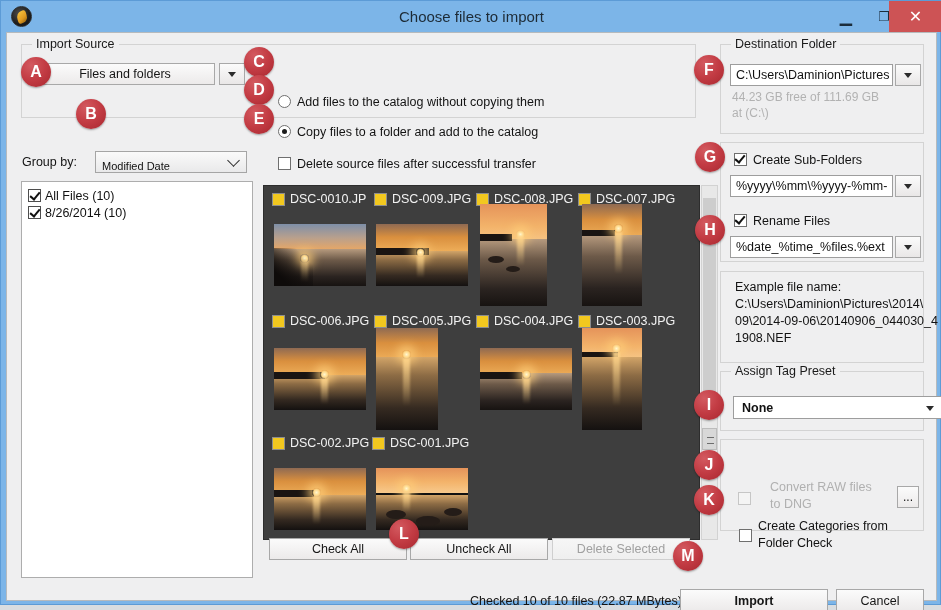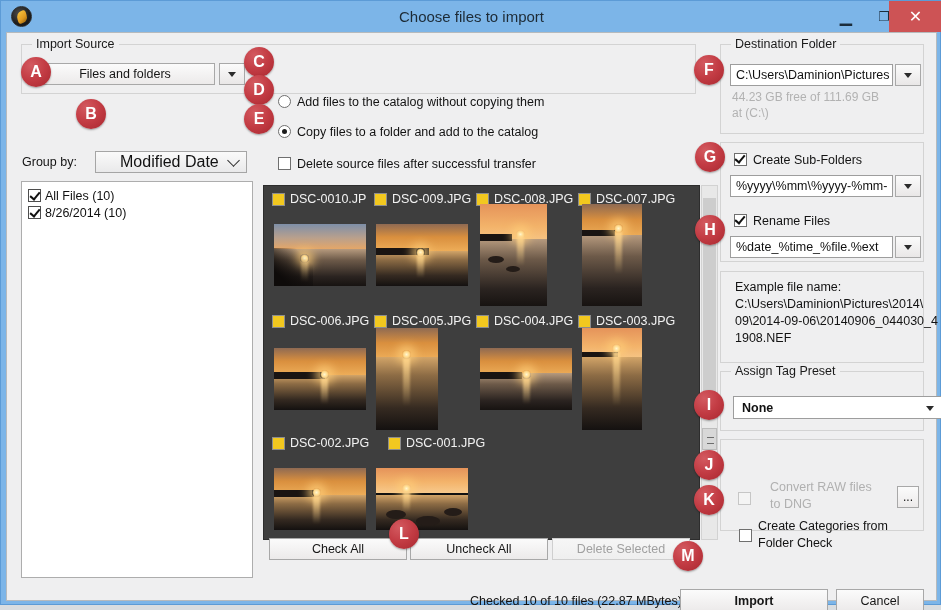"Import Source" div.group { height: 50px -> 74px }
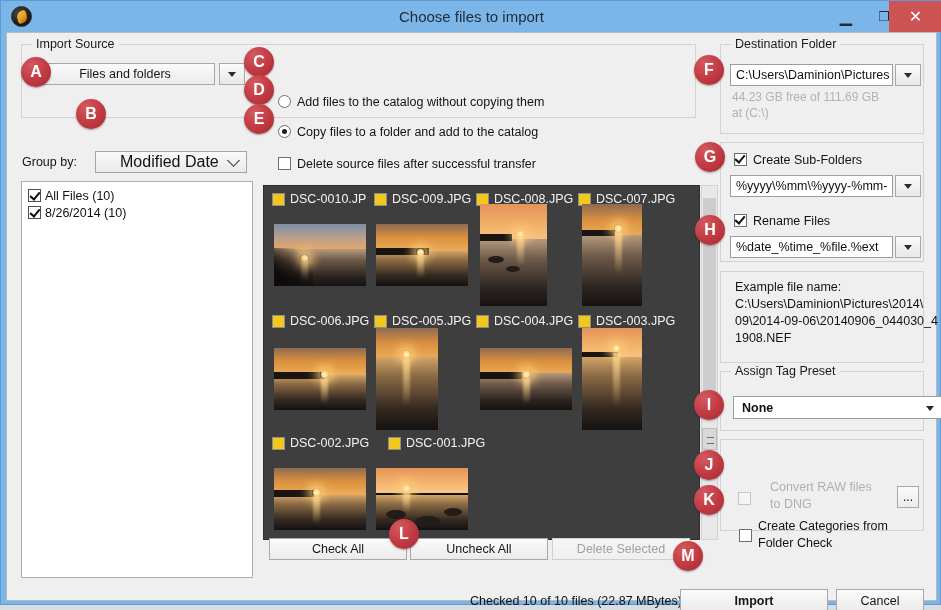"Modified Date" .combo { align-items: center -> flex-end; font-size: 16px -> 11px; padding-left: 24px -> 6px }
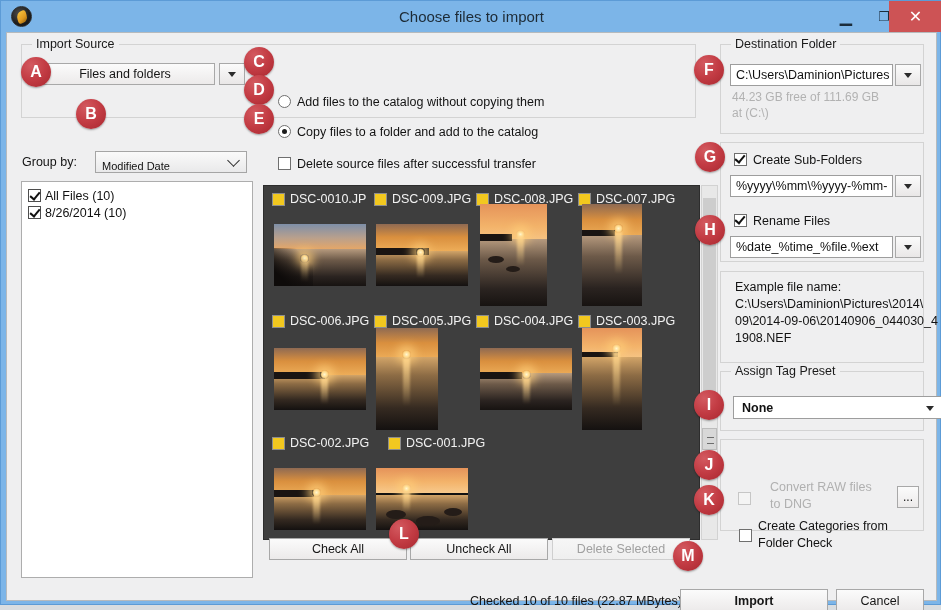"%date_%time_%file.%ext" span { text: %file.%ext -> %files.%ext }
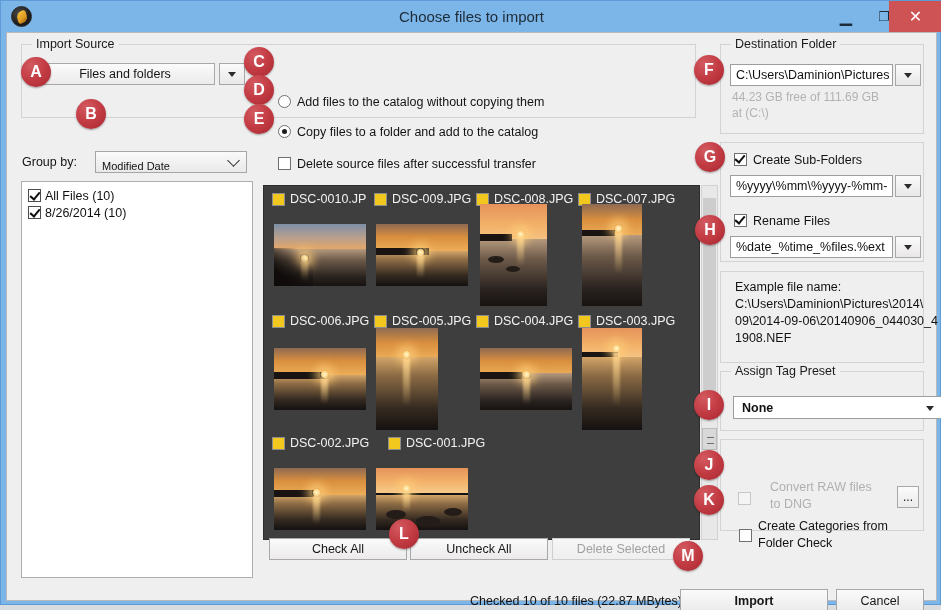"DSC-001.JPG" div.tcell { left: 124px -> 108px }
